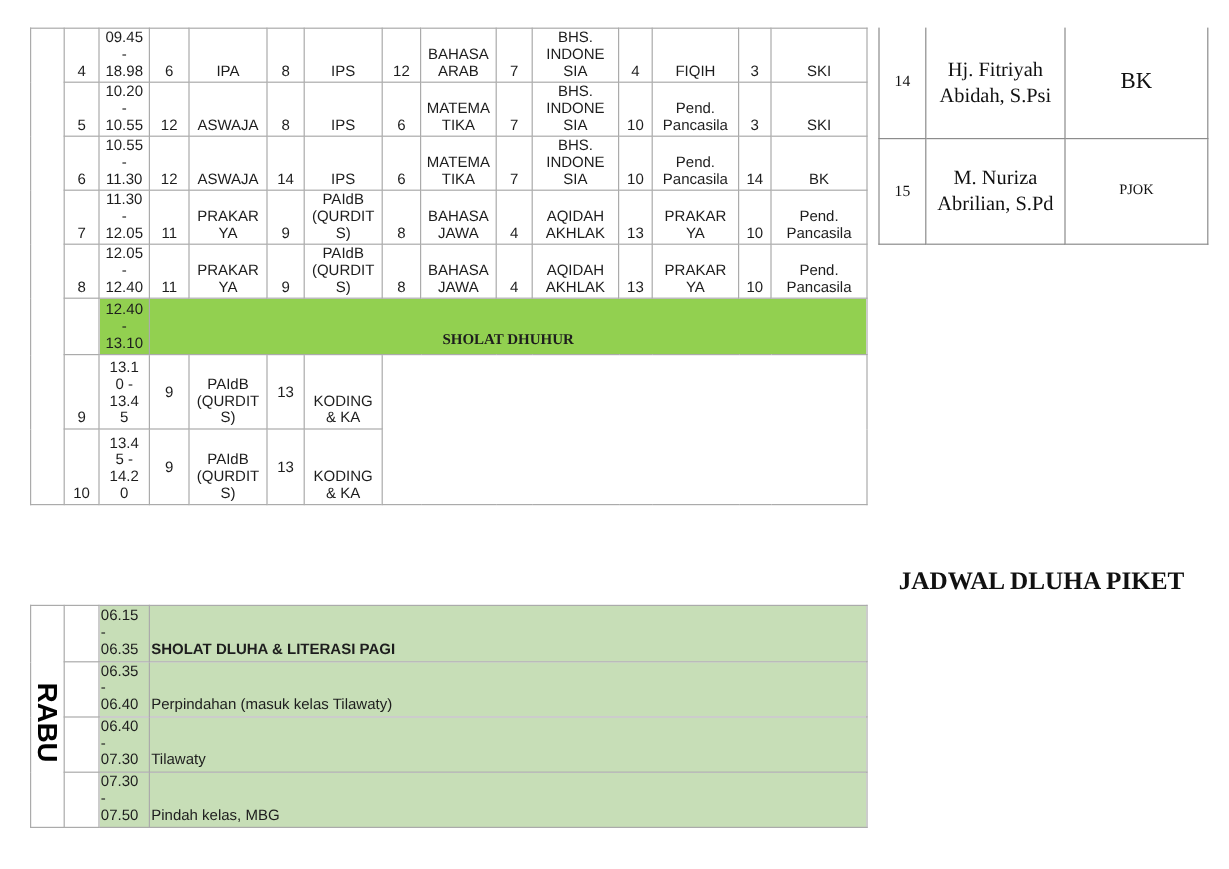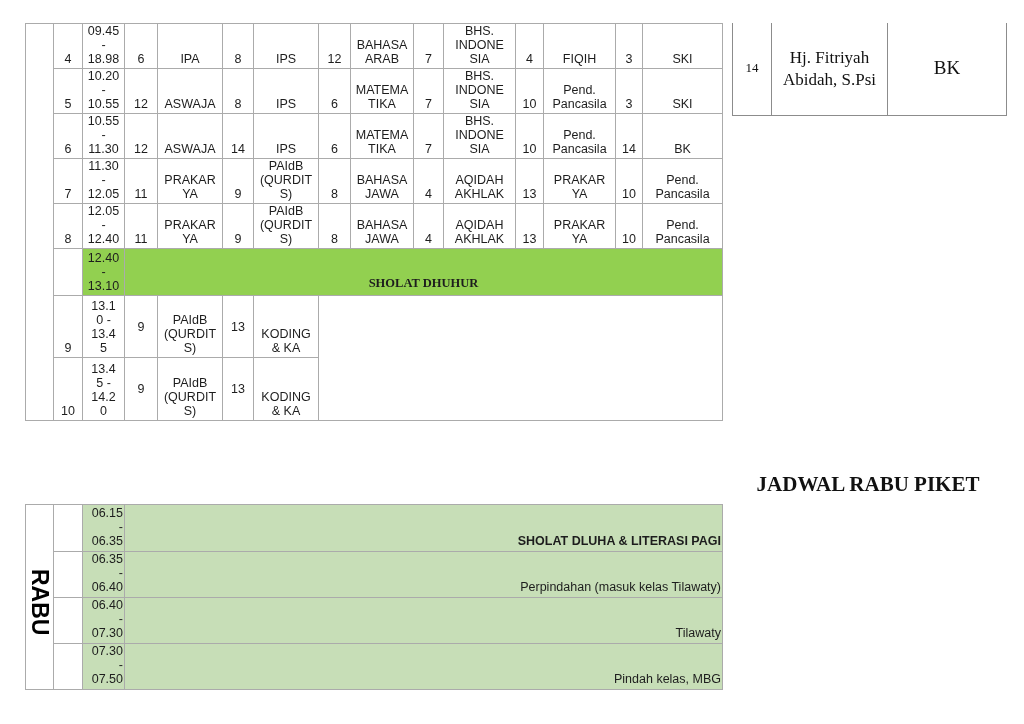"15" tr { html: none -> <tr> <td>15</td> <td>M. Nuriza Abrilian, S.Pd</td> <td>PJOK</td> </tr> }
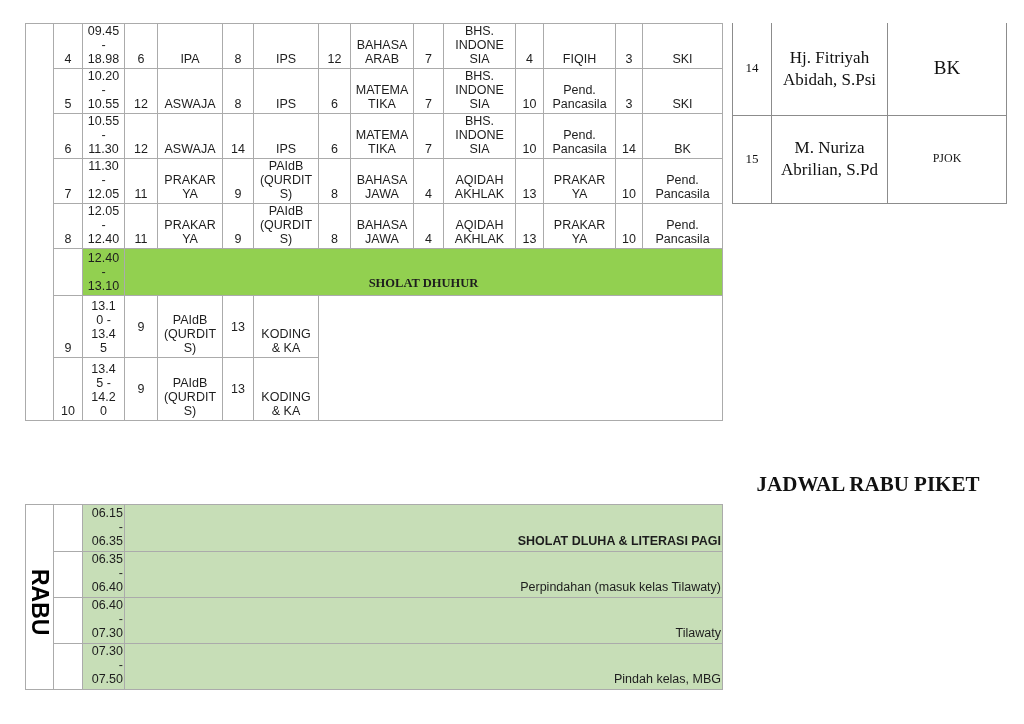"JADWAL RABU PIKET" div.piket-title { text: RABU -> DLUHA }
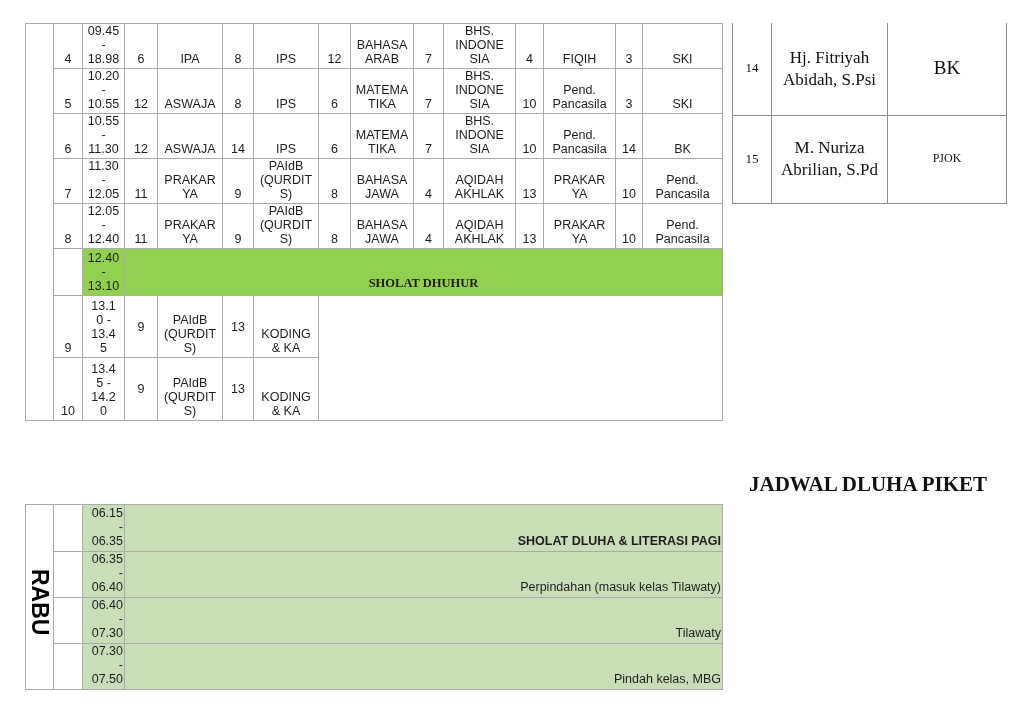"06.15" .rb td { text-align: right -> left }
